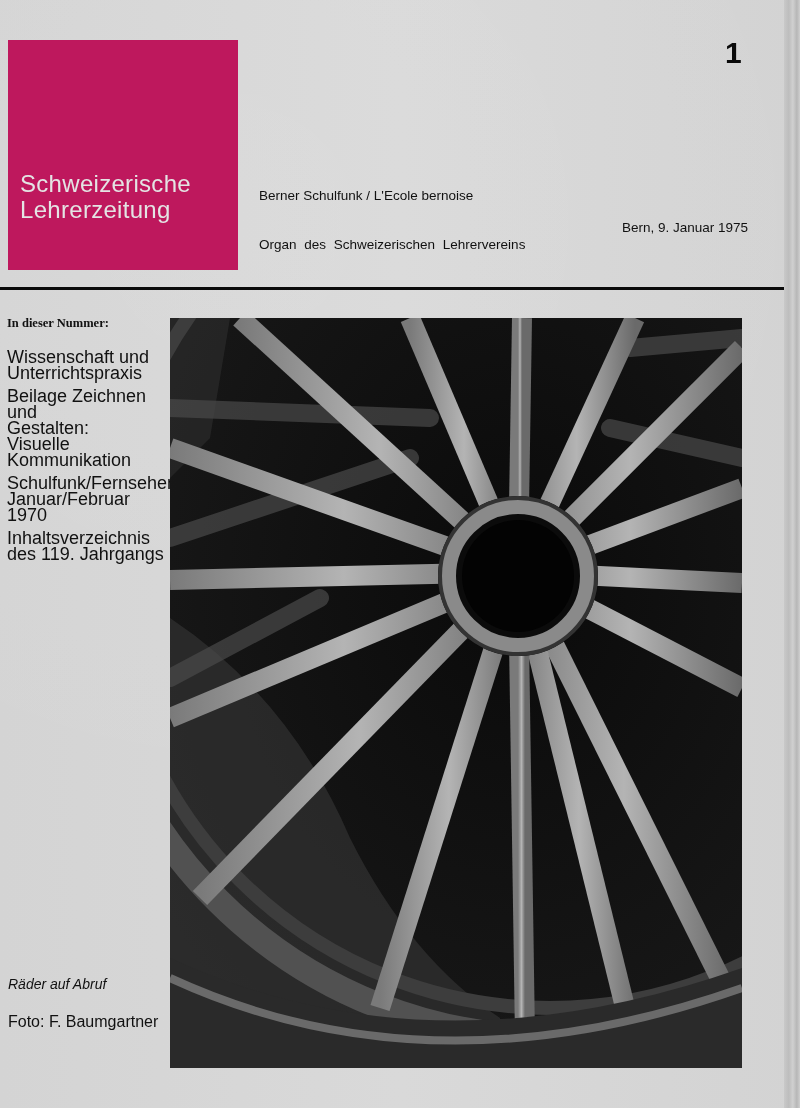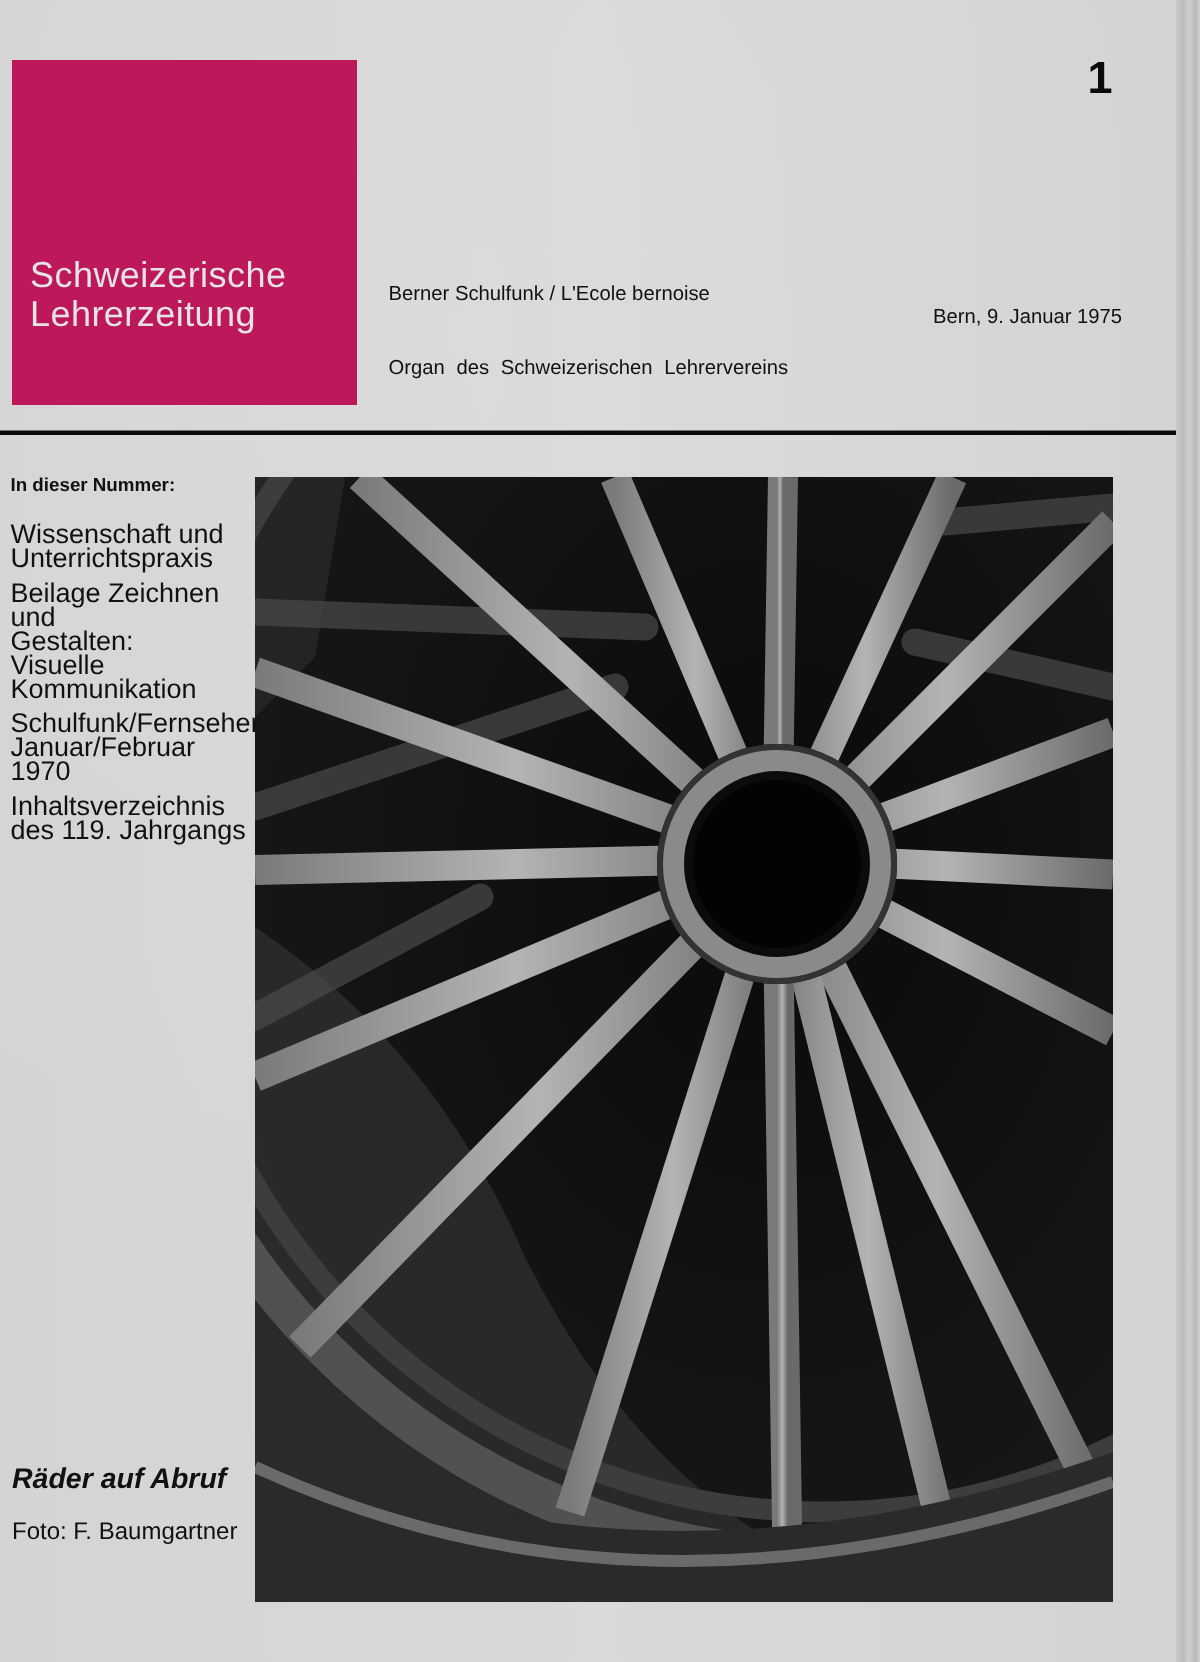"Bern, 9. Januar 1975" .date { top: 203px -> 220px }
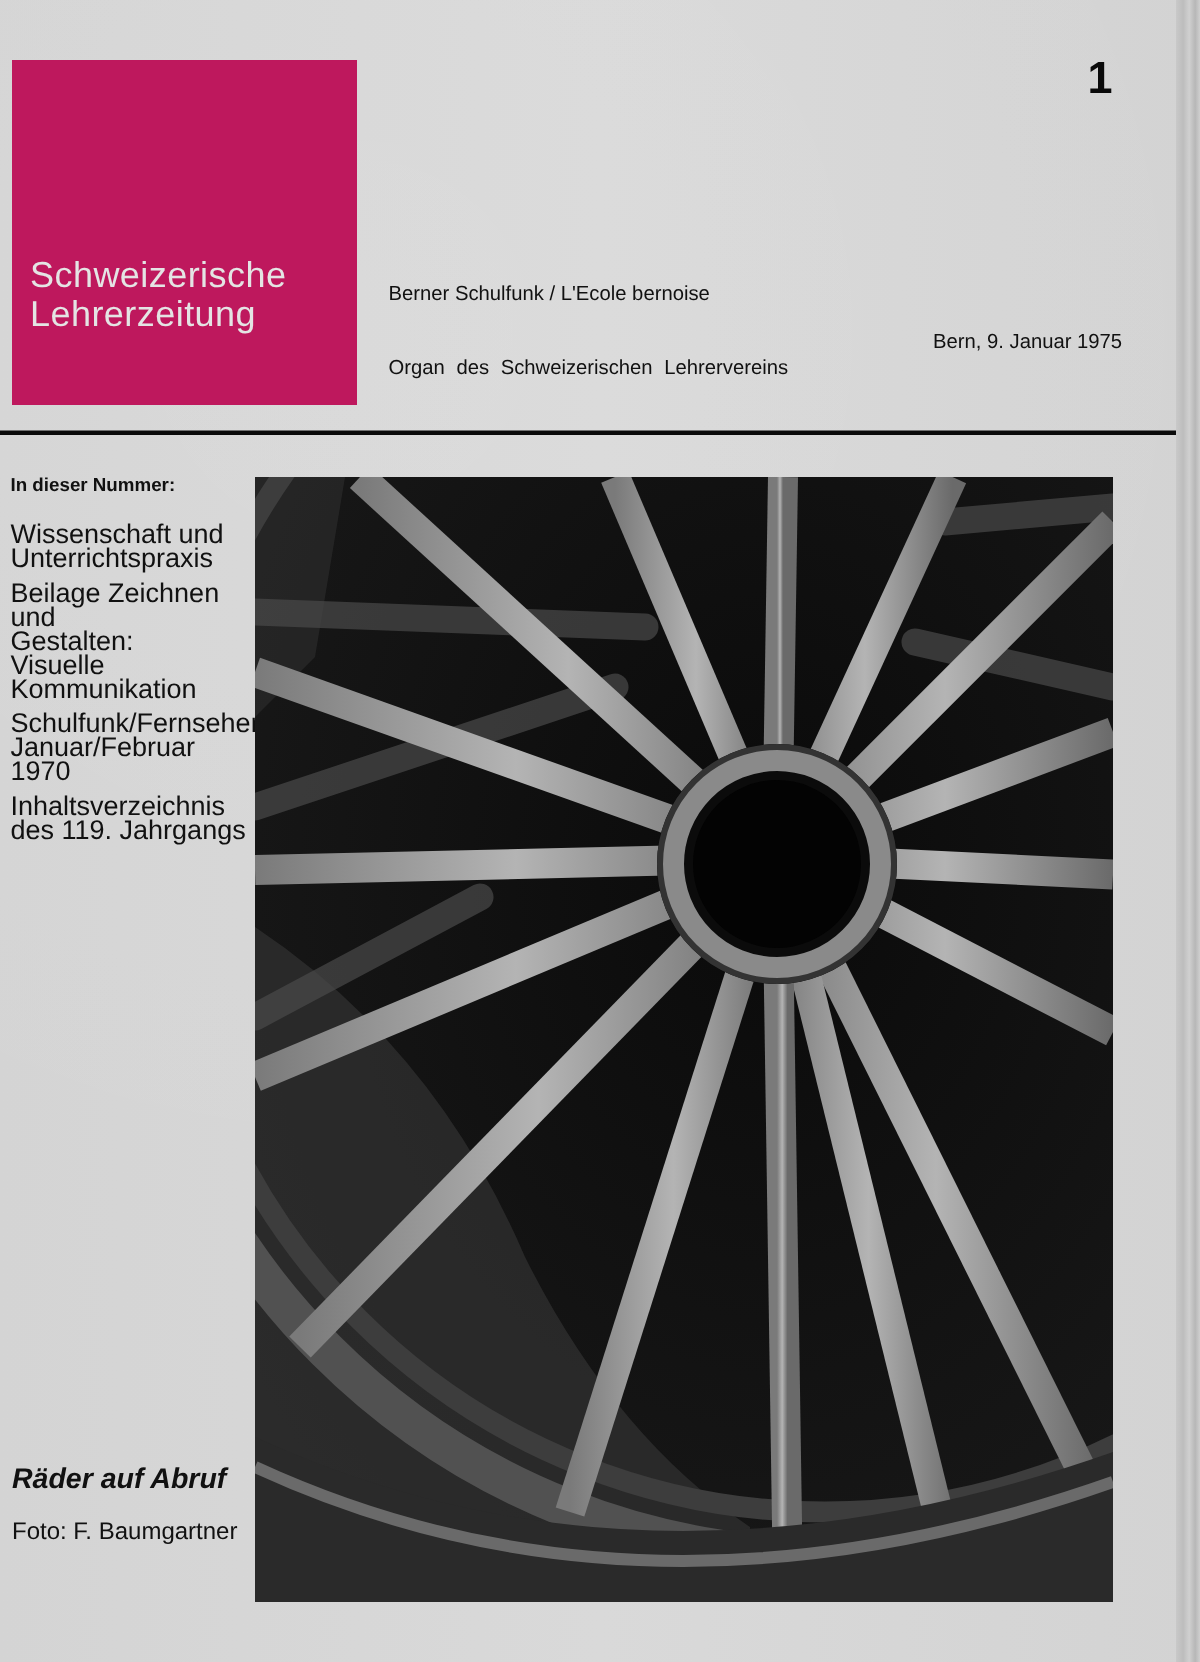"In dieser Nummer:" .sidebar-heading { font-family: none -> Liberation Serif, serif }
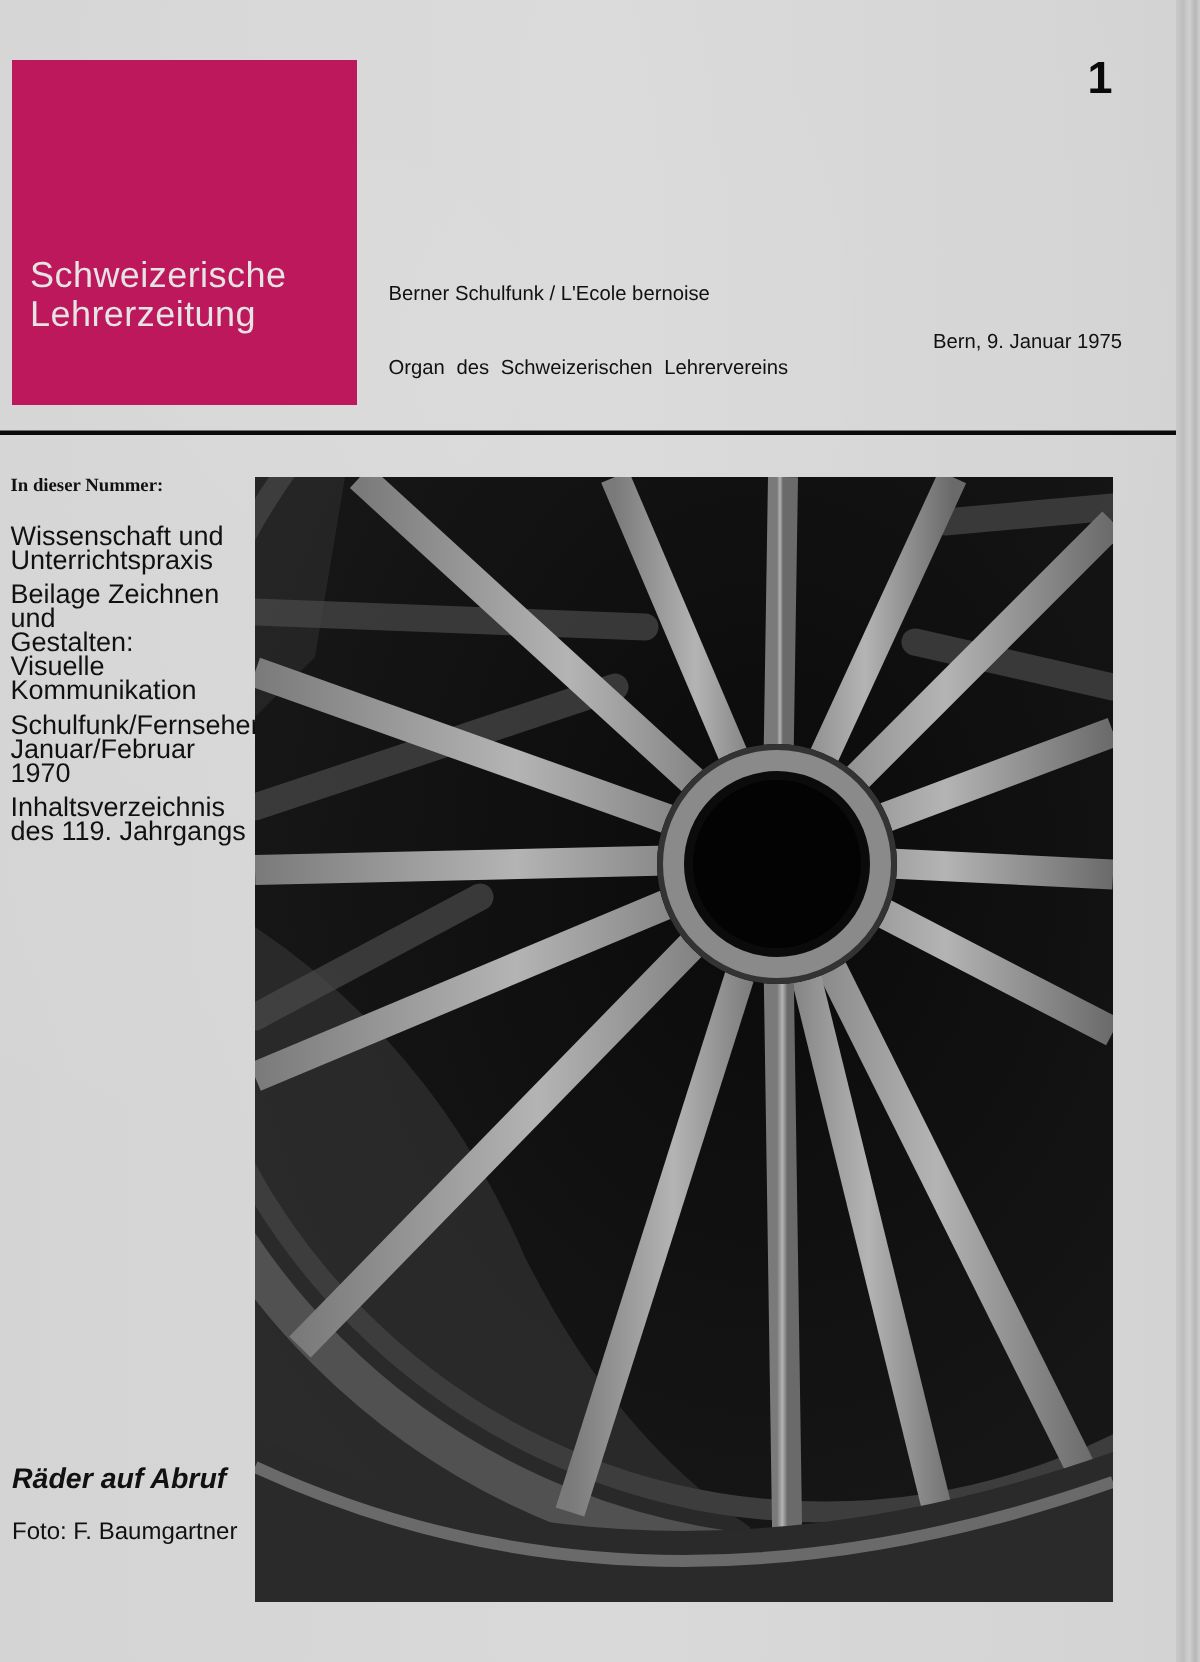"Räder auf Abruf" .caption { font-size: 19px -> 14px; font-weight: bold -> normal }
